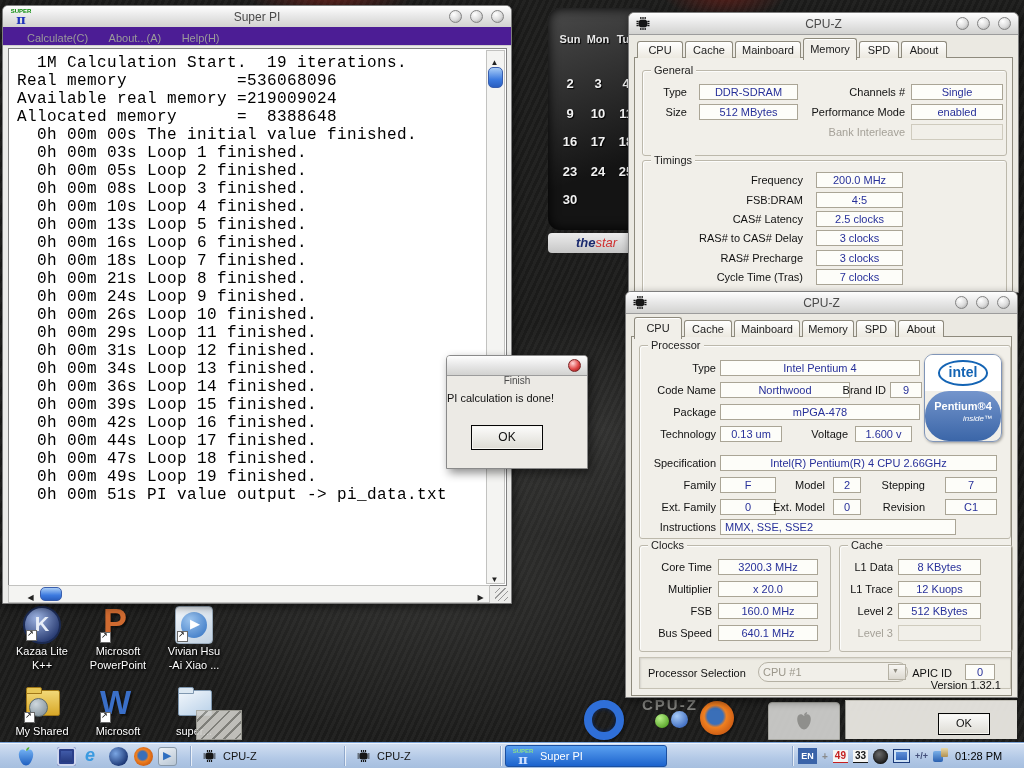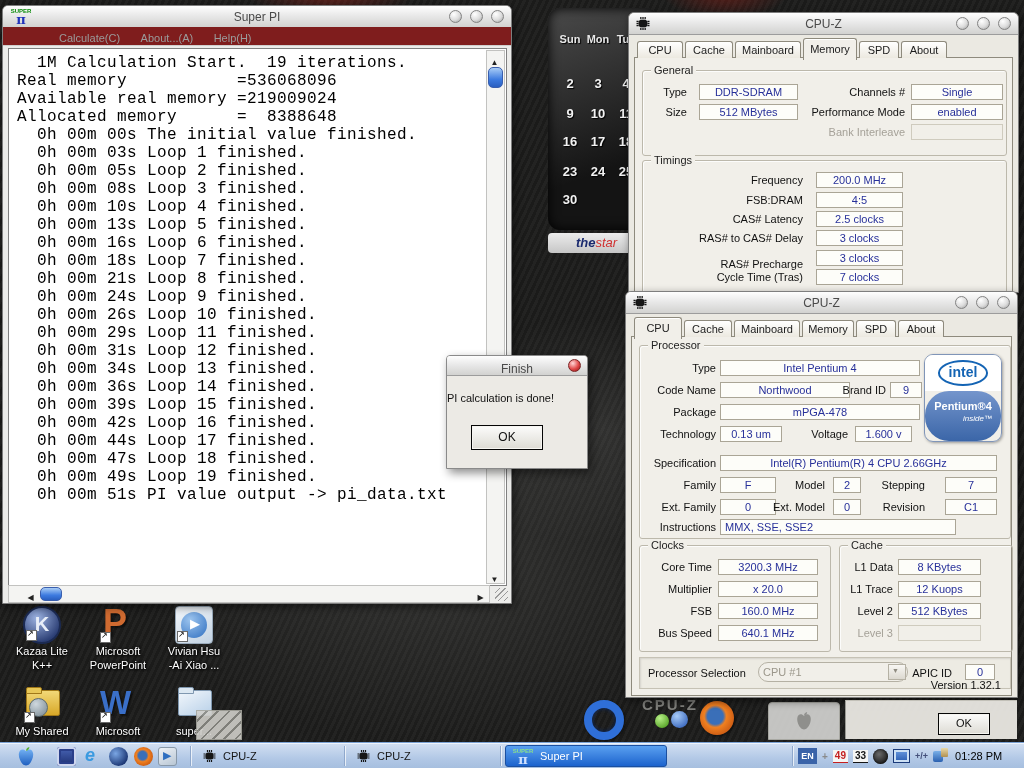"Calculate(C) About...(A) Help(H)" div.abs { background: #7f1d1d -> #4c1d95; padding-left: 56px -> 24px }
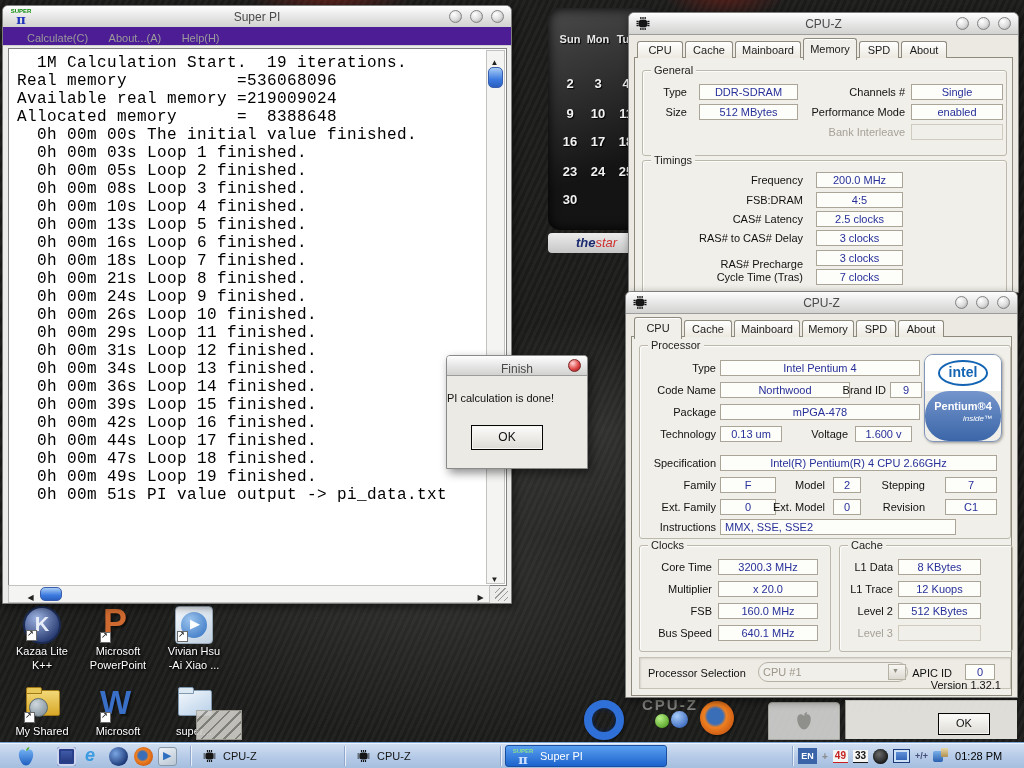"RAS# Precharge" div.lbl { top: 96px -> 90px }
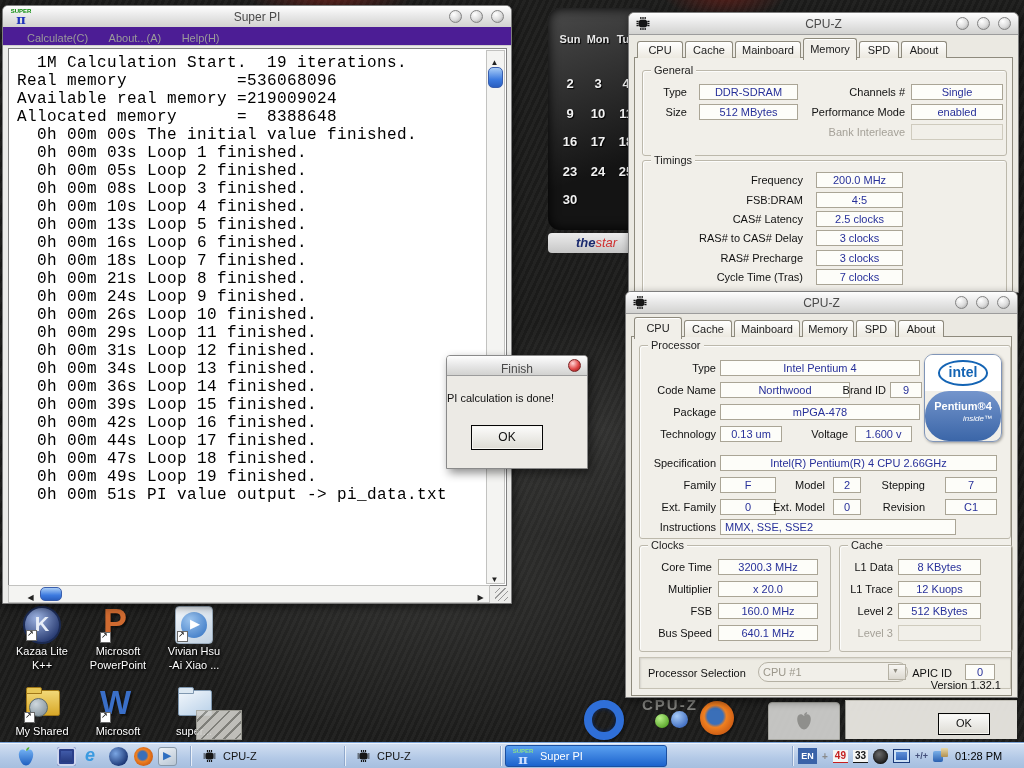"Finish" div.mac-title { font-size: 12px -> 10px; top: 6px -> 19px }
